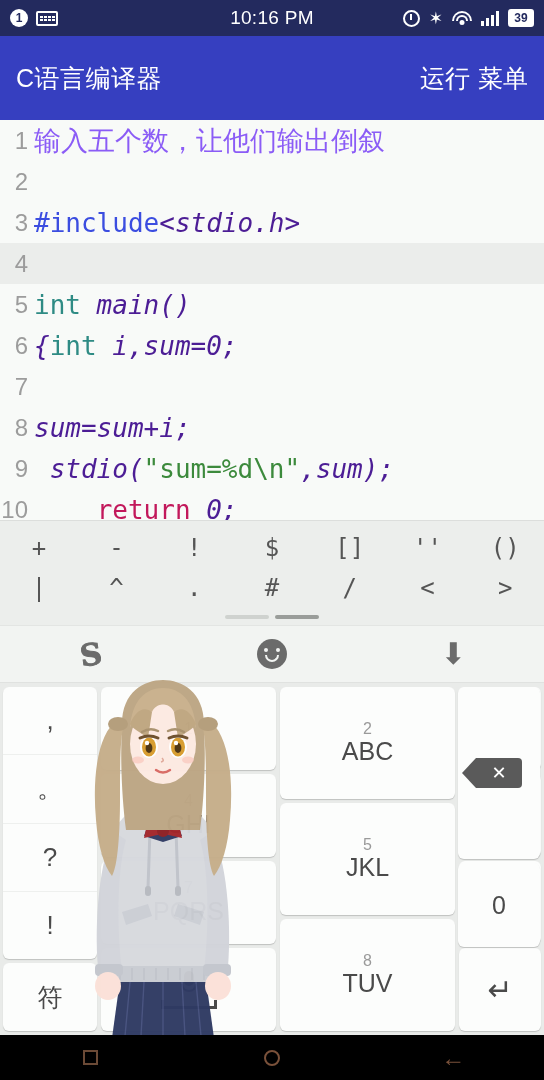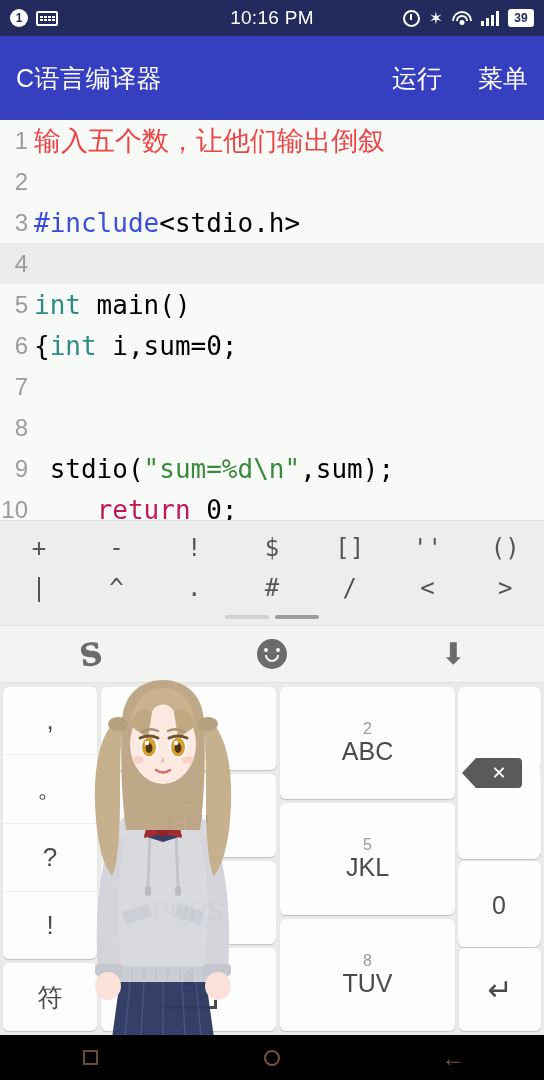"运行" .appbar-actions { gap: 36px -> 8px }
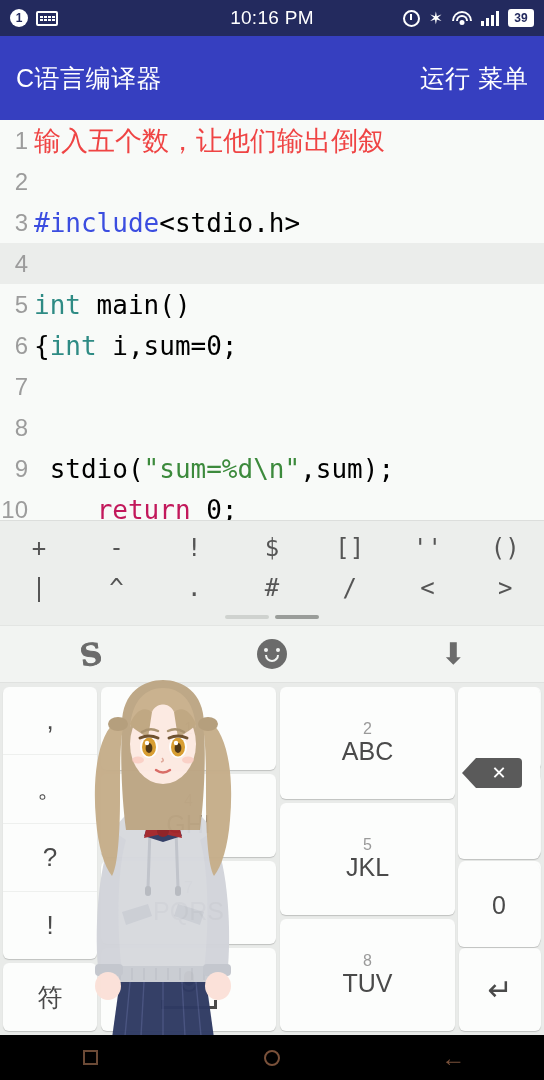"输入五个数，让他们输出倒叙" .cmt { color: #ef4444 -> #8b5cf6 }
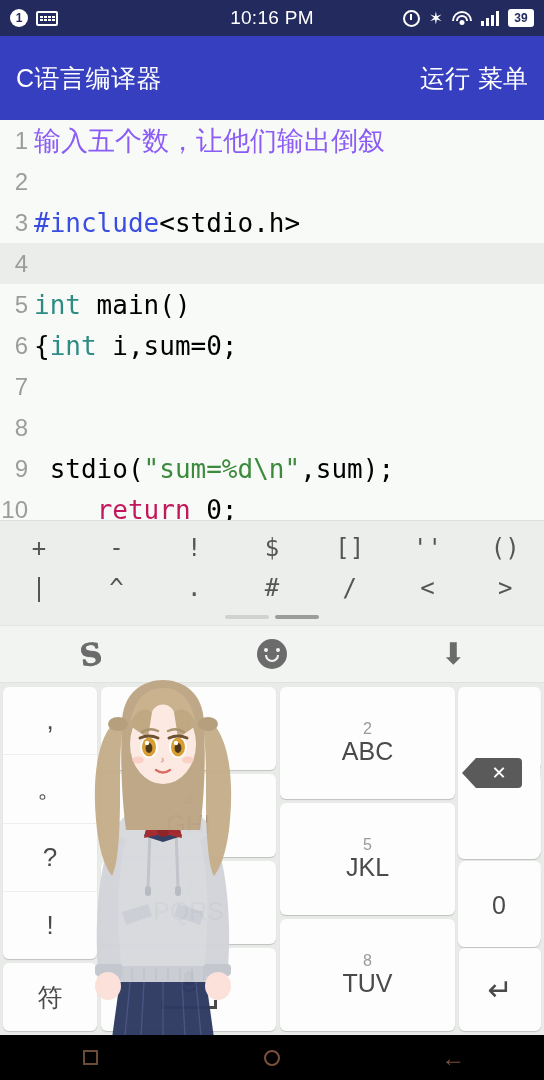"<stdio.h>" .ctext { color: #000000 -> #4c1d95; font-style: none -> italic }
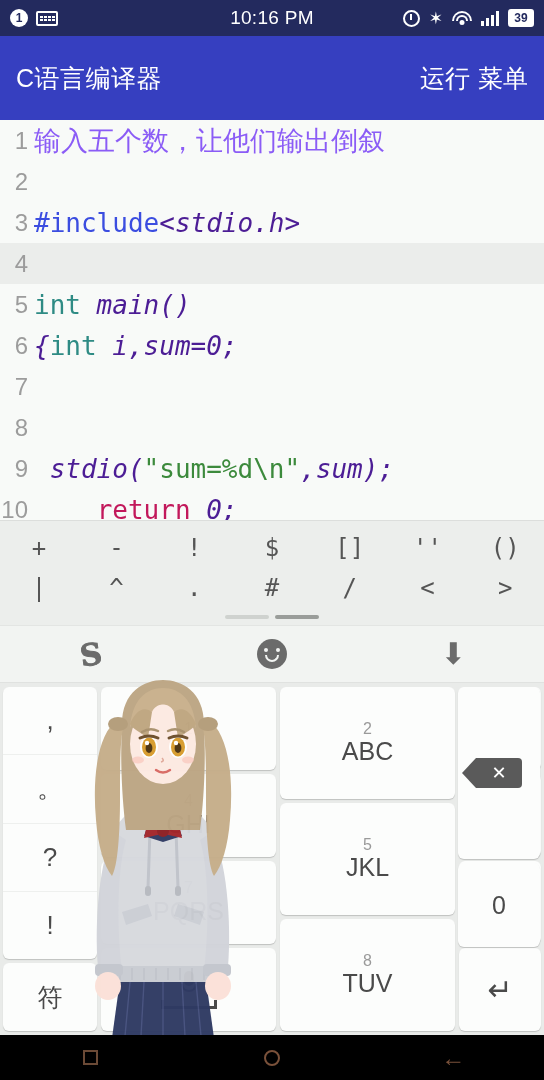"sum=sum+i;" span { html: none -> <span><span>sum=sum+i;</span></span> }
